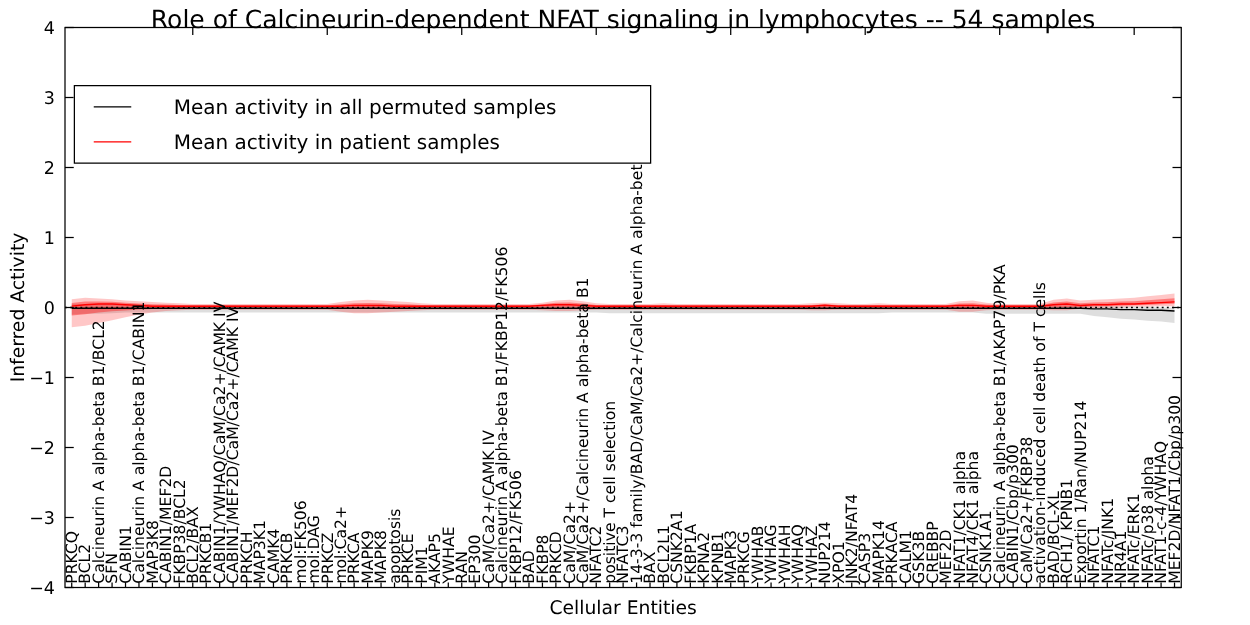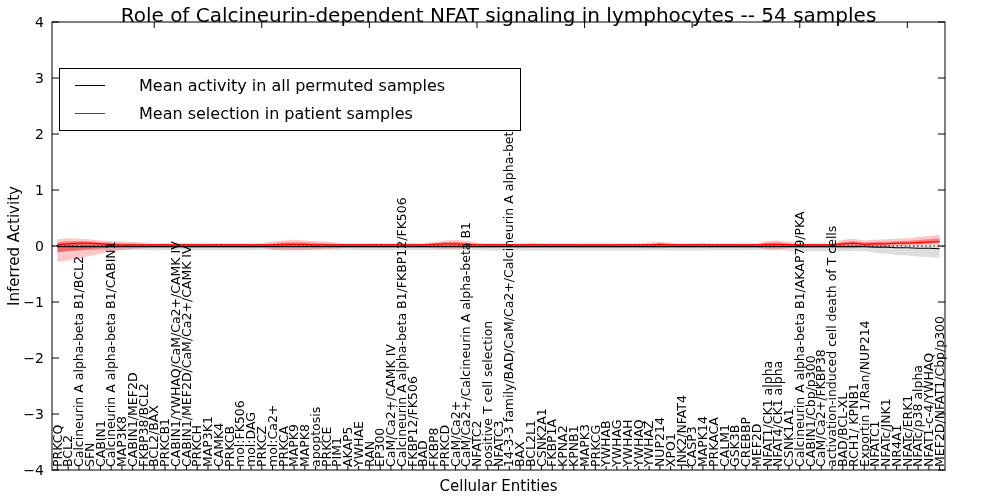"Mean selection in patient samples" span.legend-label { text: selection -> activity }
